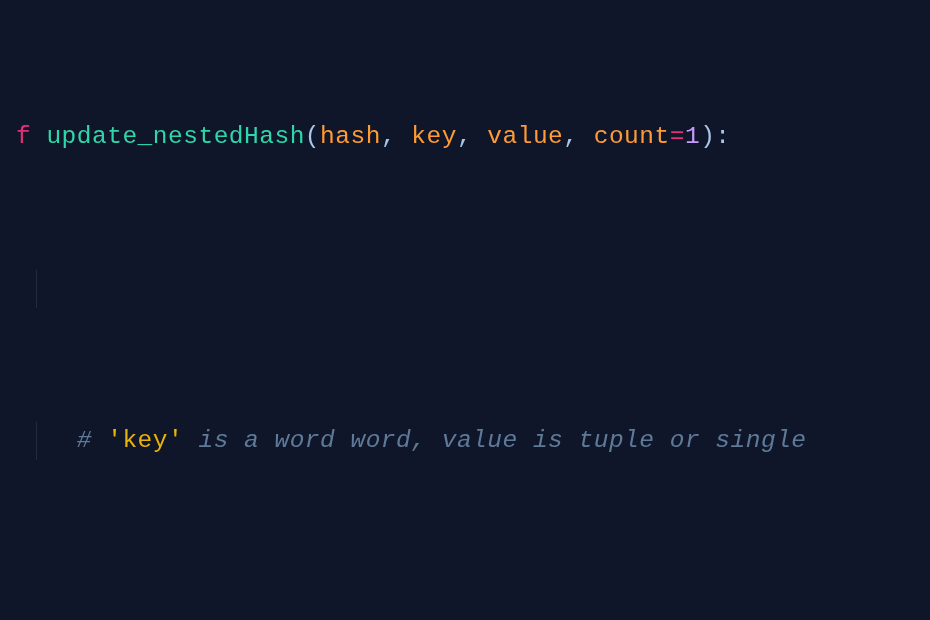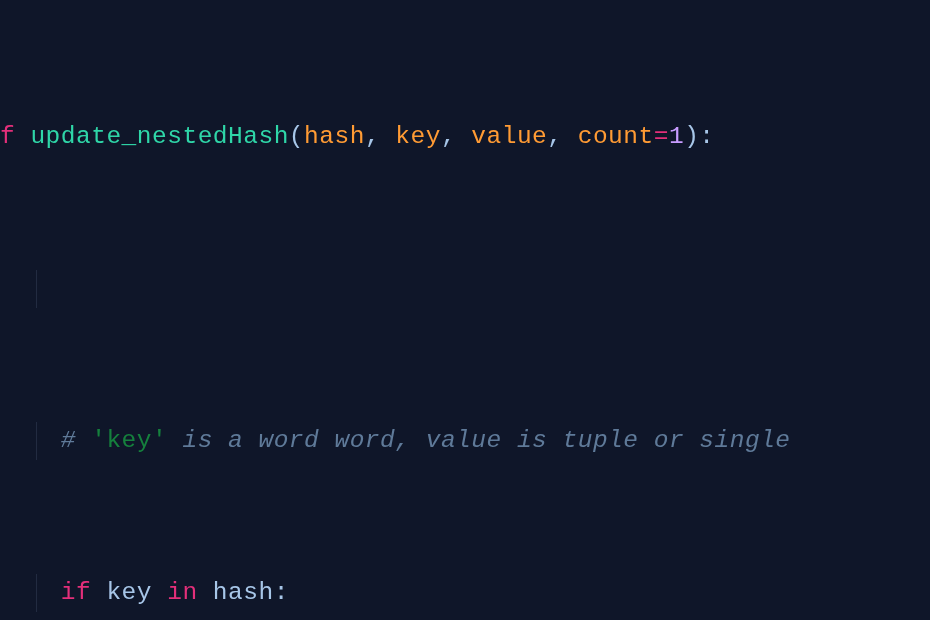"f update_nestedHash(hash, key, value," .line { padding-left: 0 -> 16px }
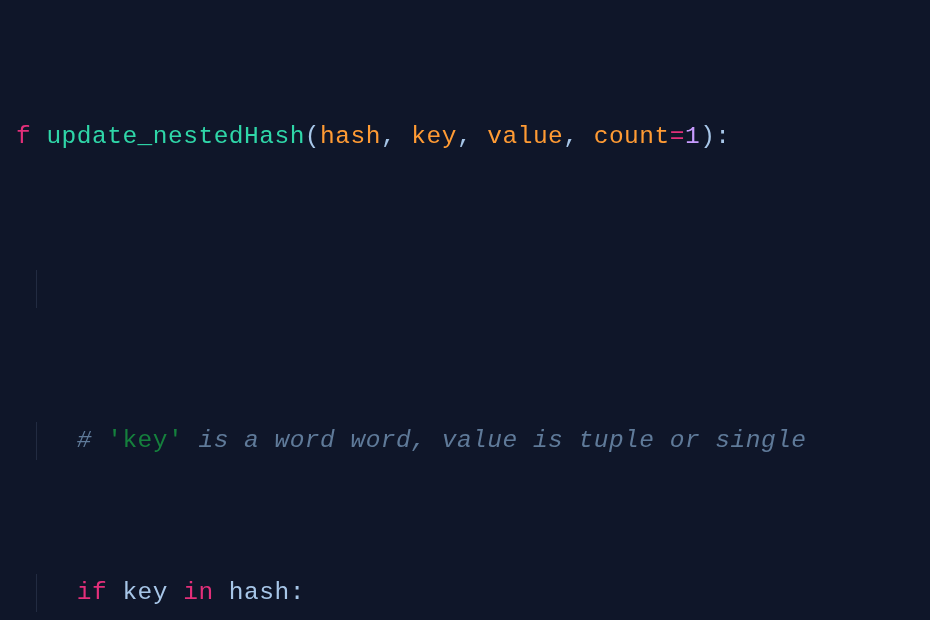"'key'" .strS { color: #15803d -> #eab308 }
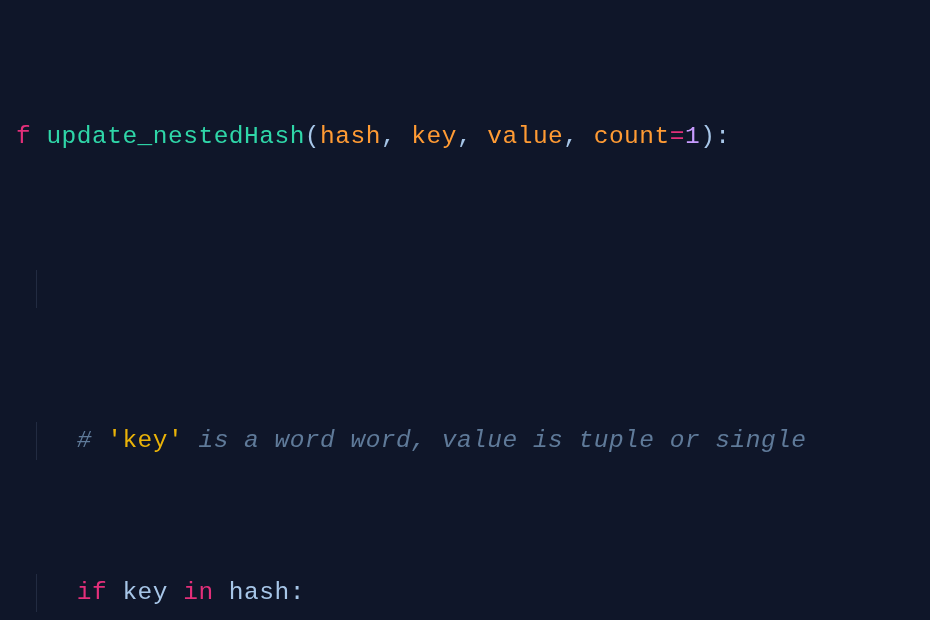"if key in hash:" div.line { html: <div><span></span><span> </span><span>if</span><span> </span><span>key</span><span> </span><span>in</span><span> </span><span>hash</span><span>:</span></div> -> none }
